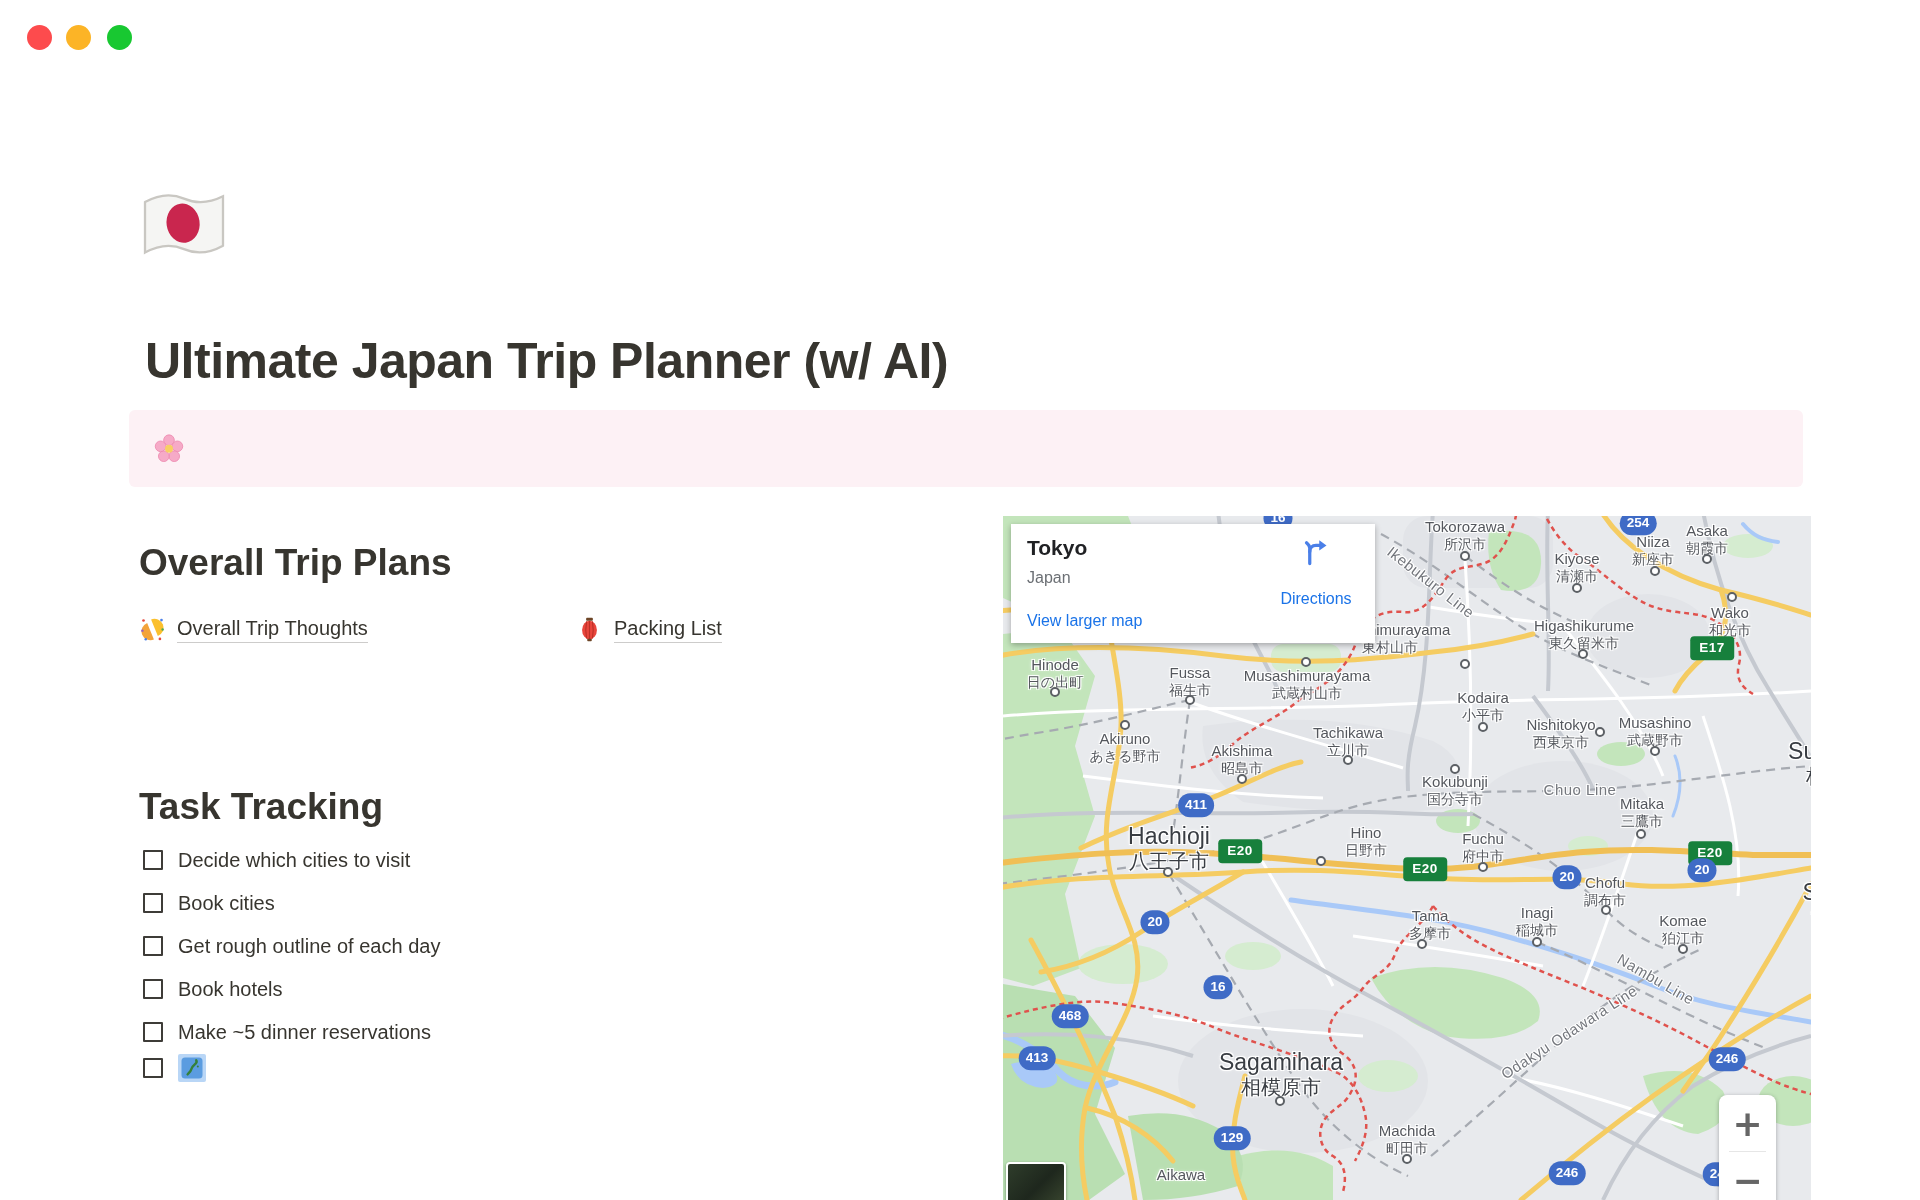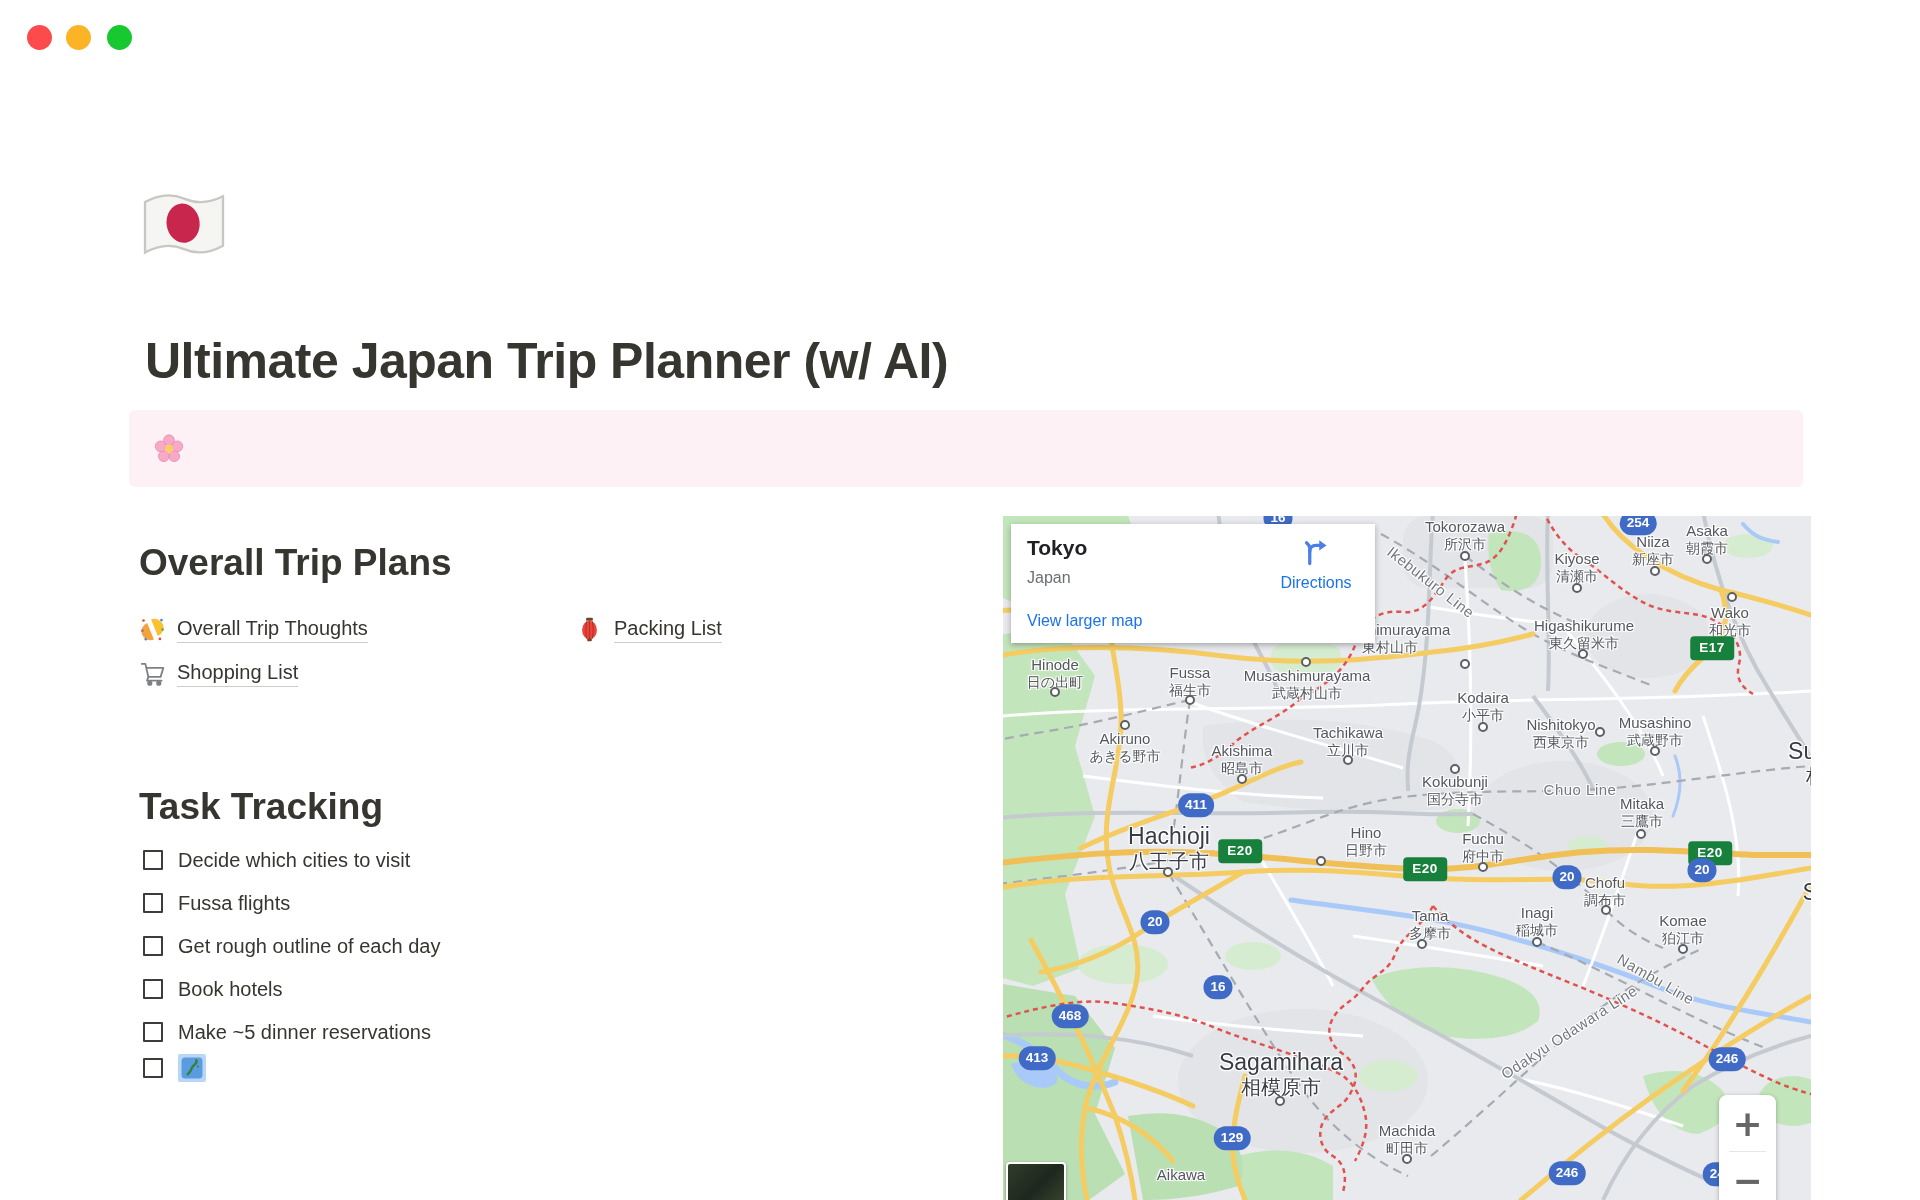"Directions" .ic-dir .dlabel { margin-top: 4px -> 20px }
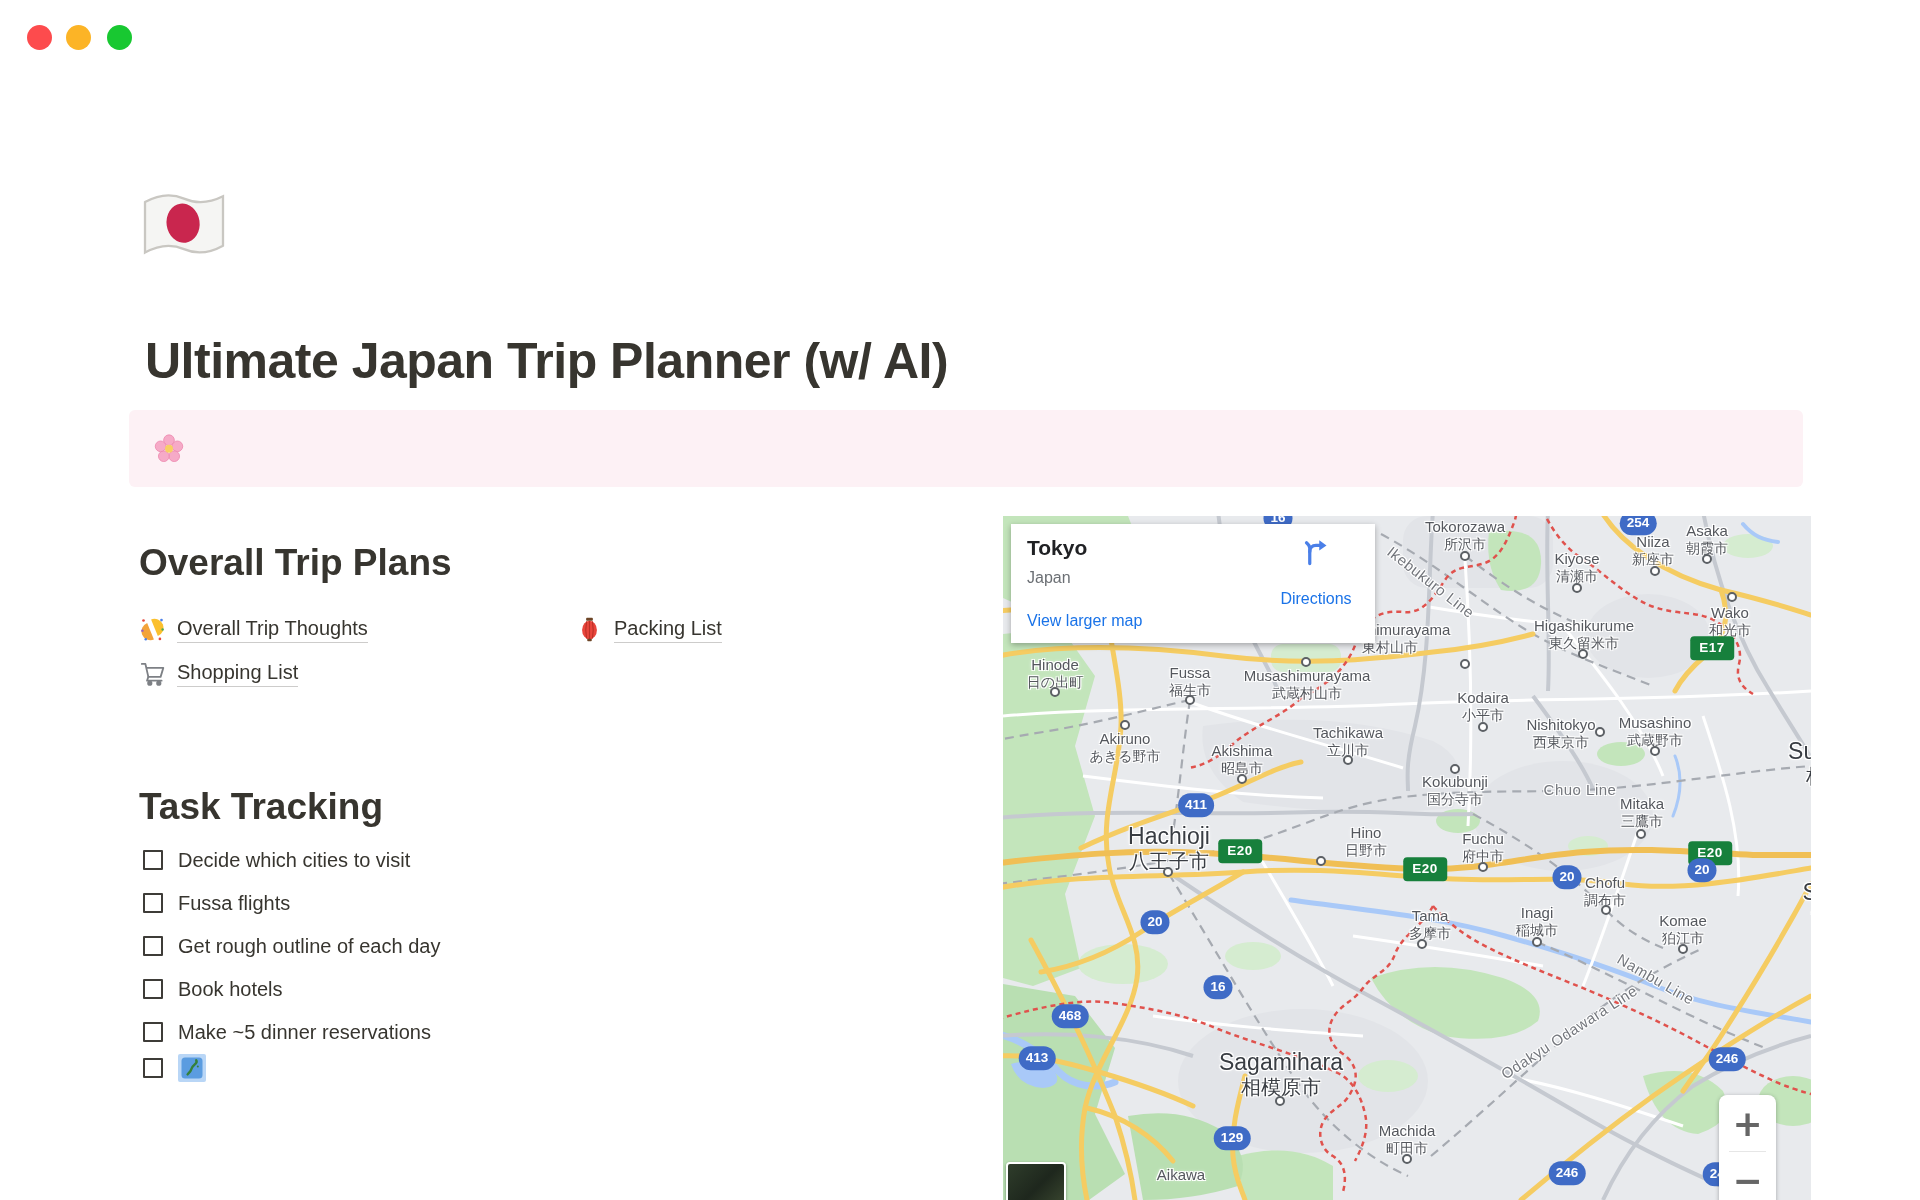"Shopping List" div.page-link { html: <div> <span> <svg> <path></path> <path></path> <circle></circle> <circle></circle> </svg> </span> <span>Shopping List</span> </div> -> none }
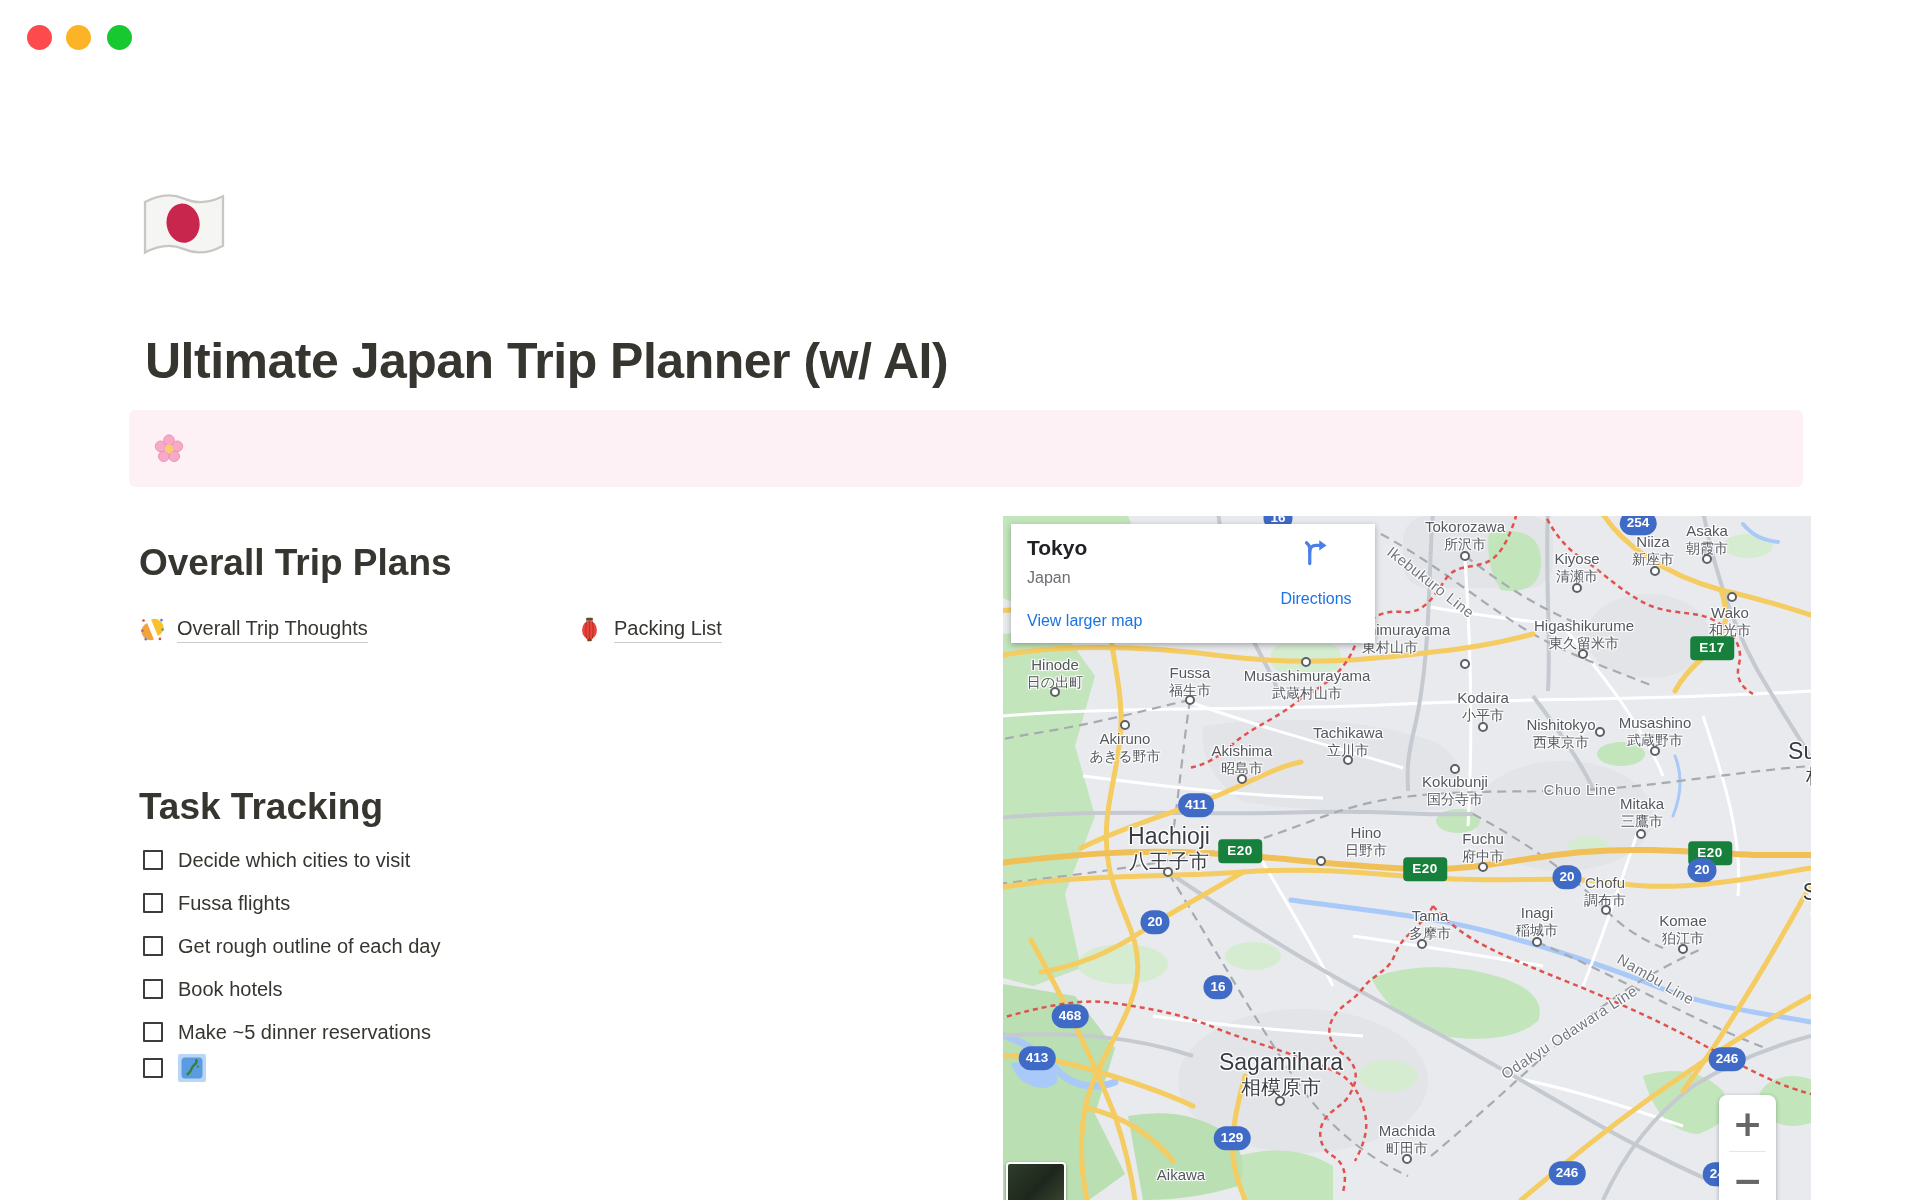"Fussa flights" span.lbl { text: Fussa flights -> Book cities }
